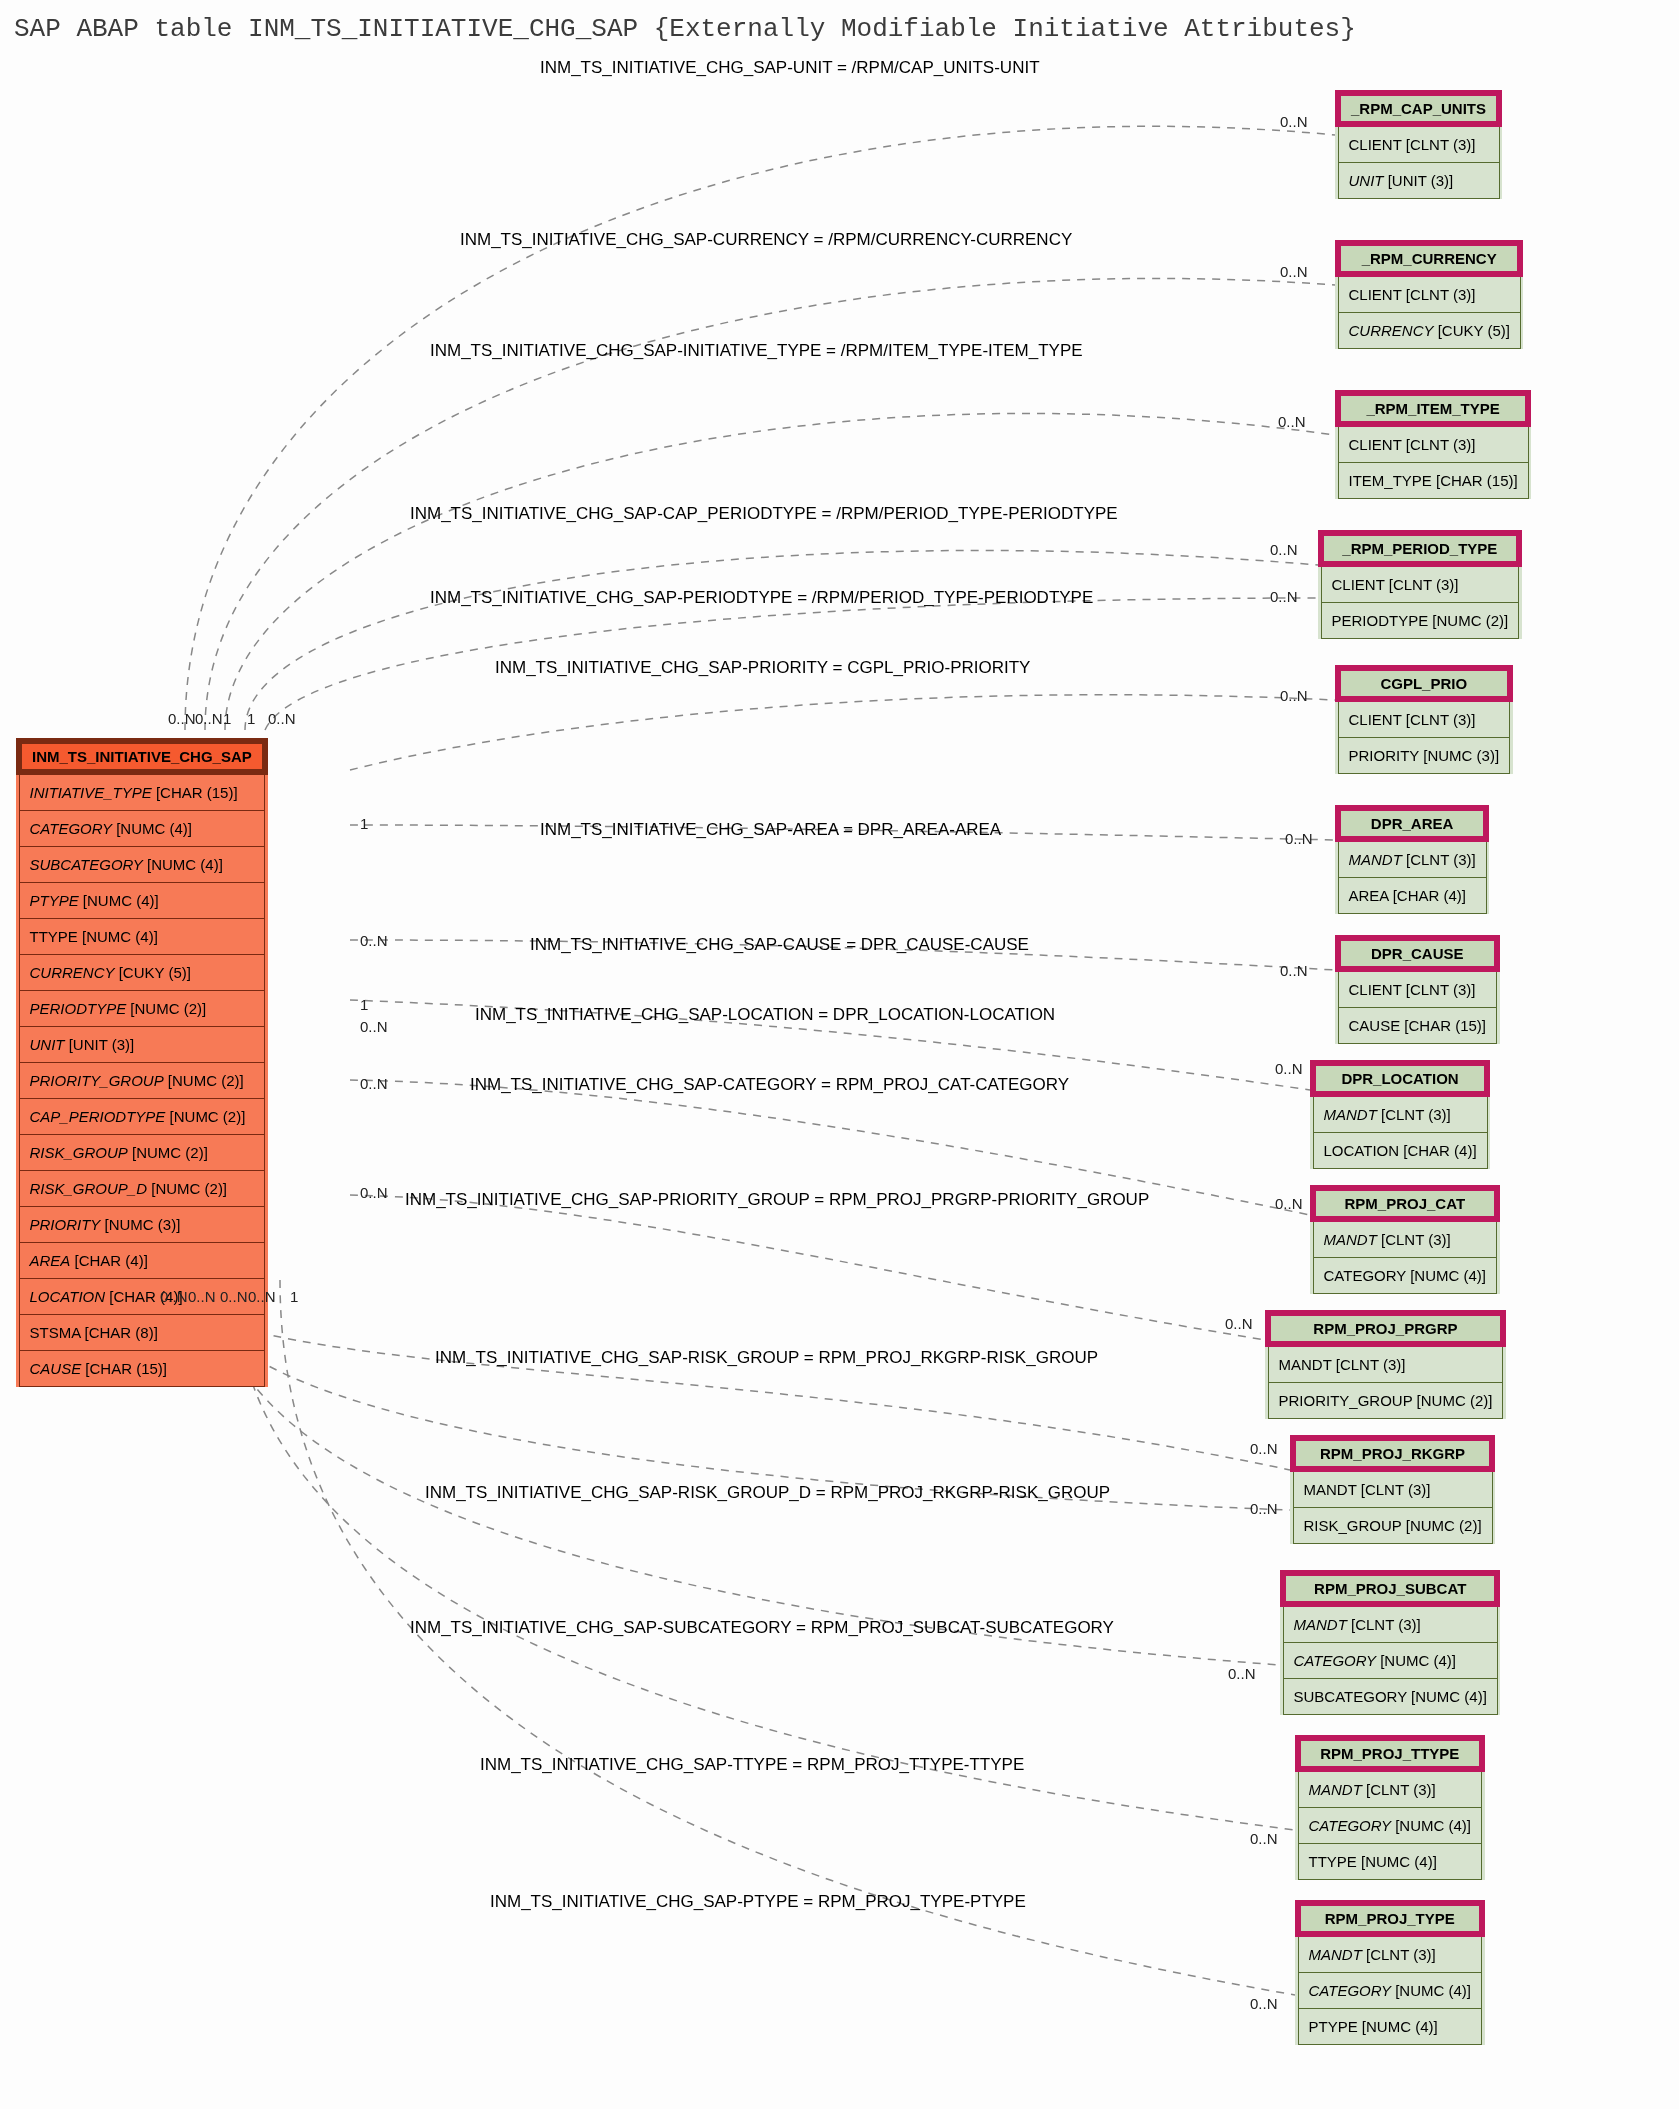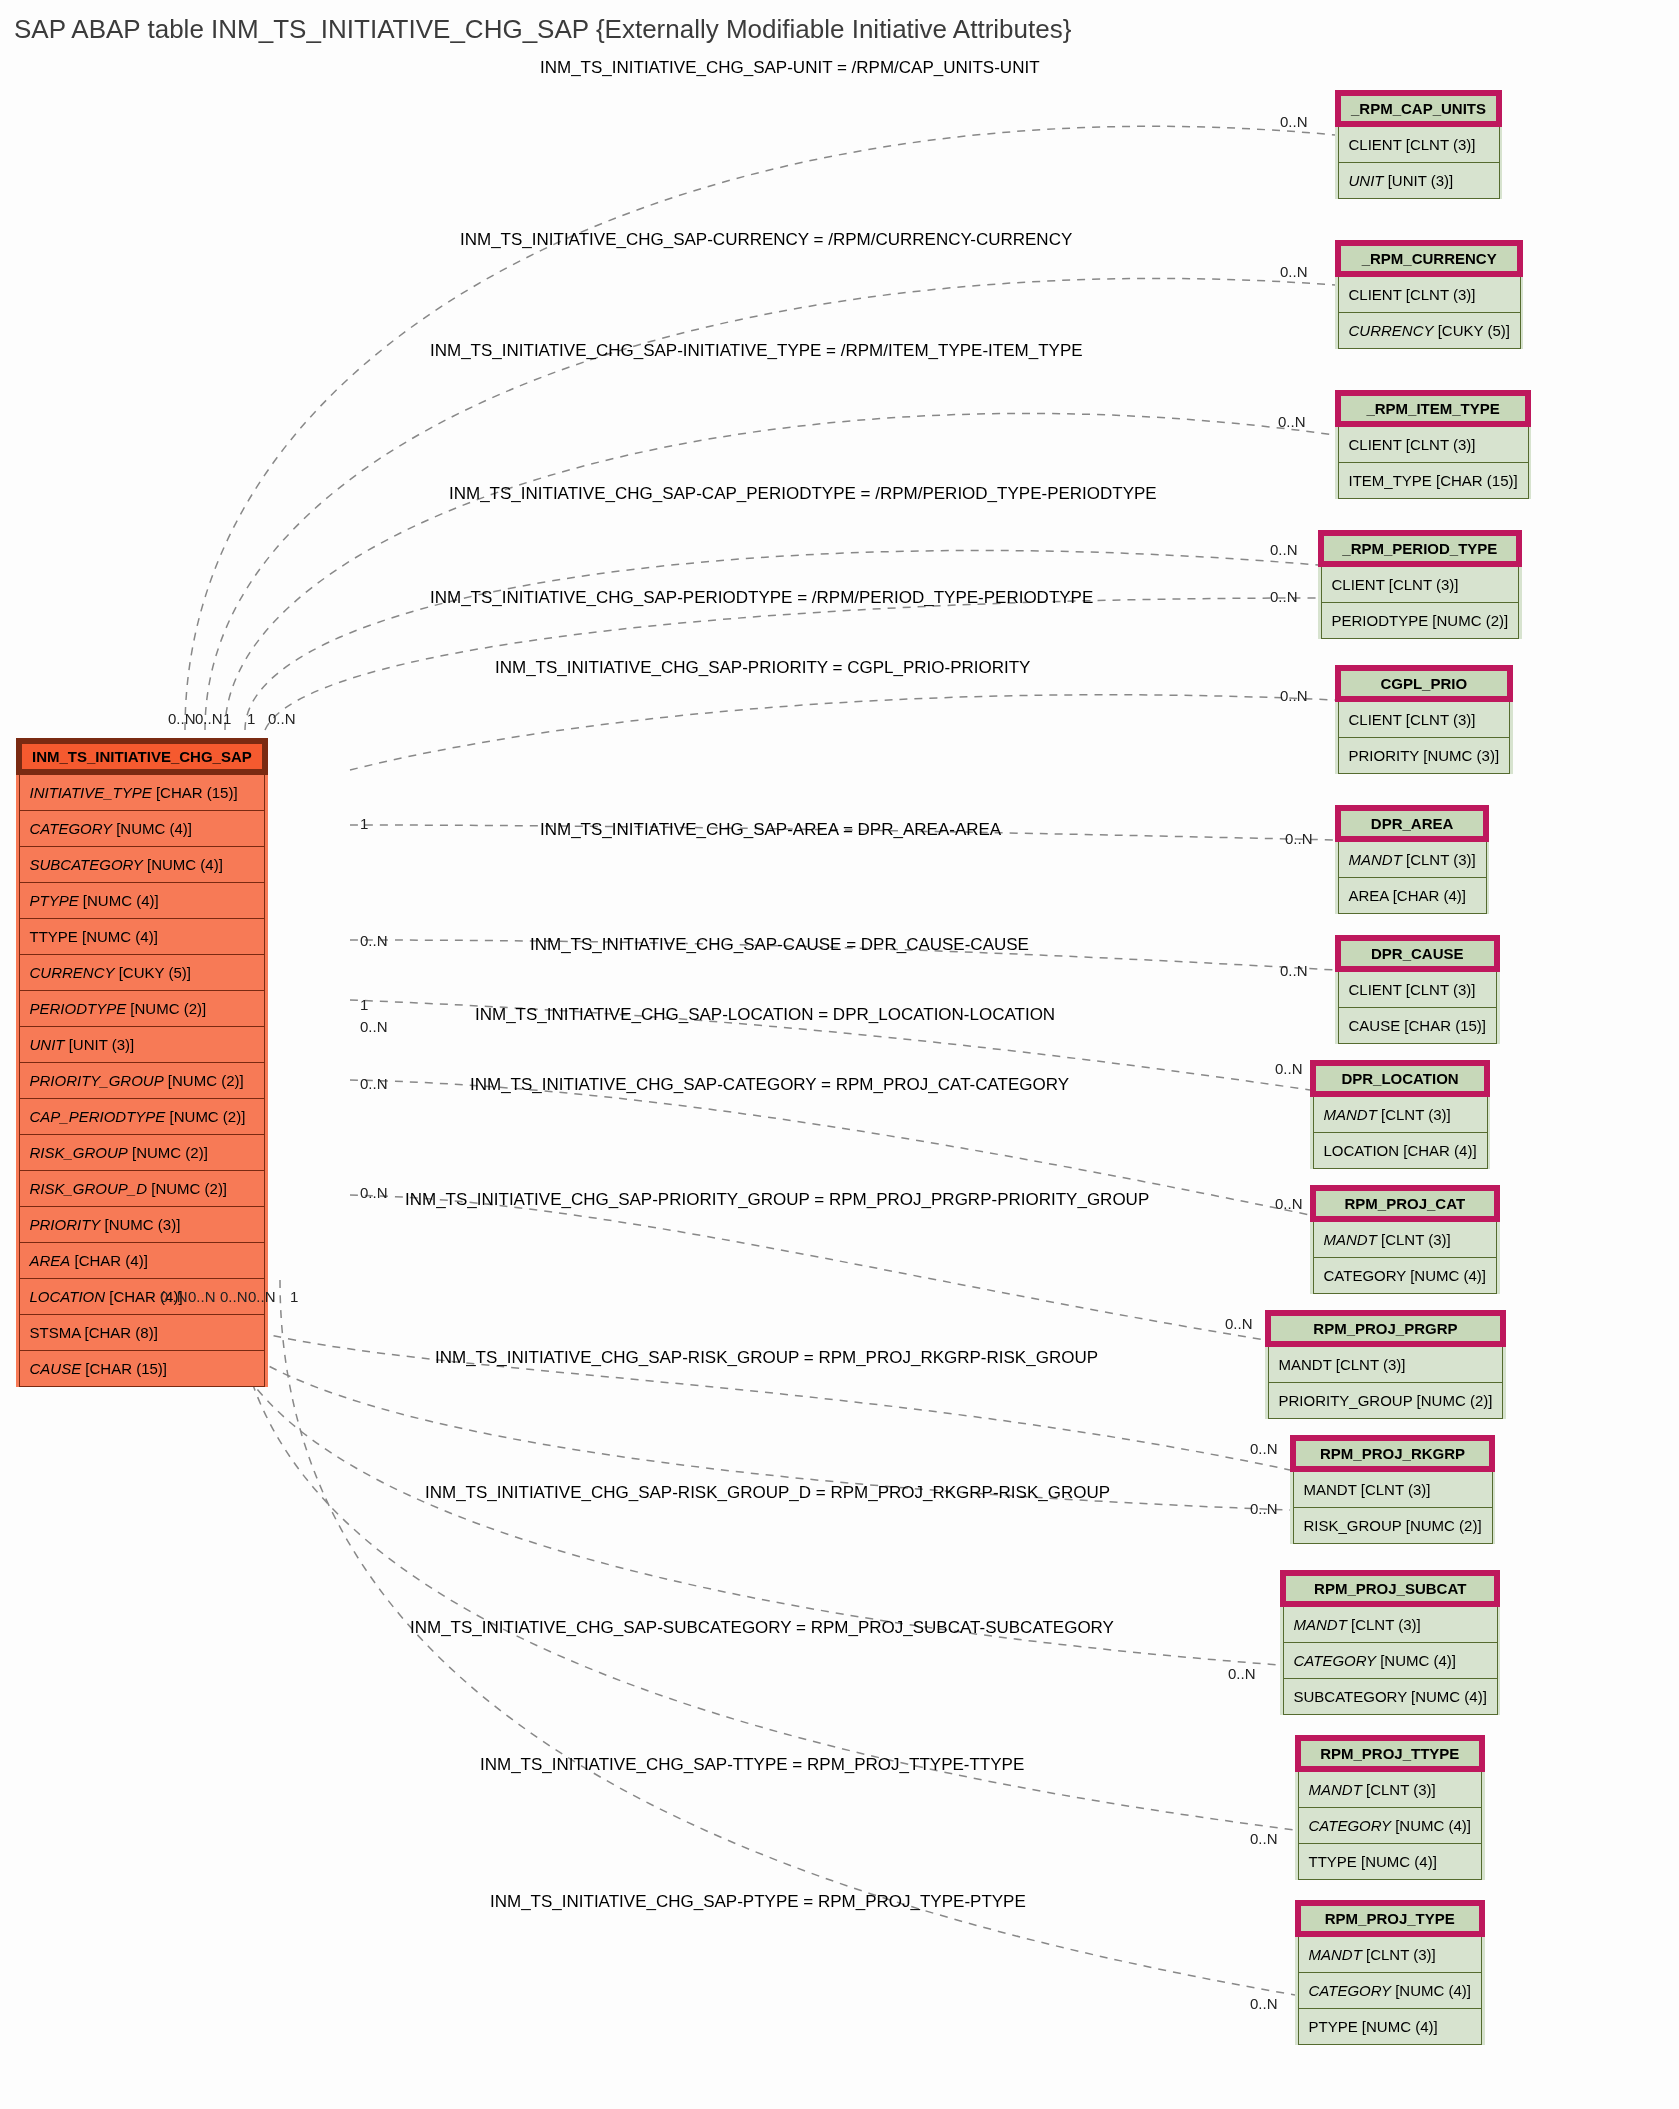"SAP ABAP table INM_TS_INITIATIVE_CHG_SAP" .title { font-family: Liberation Sans, sans-serif -> Liberation Mono, monospace }
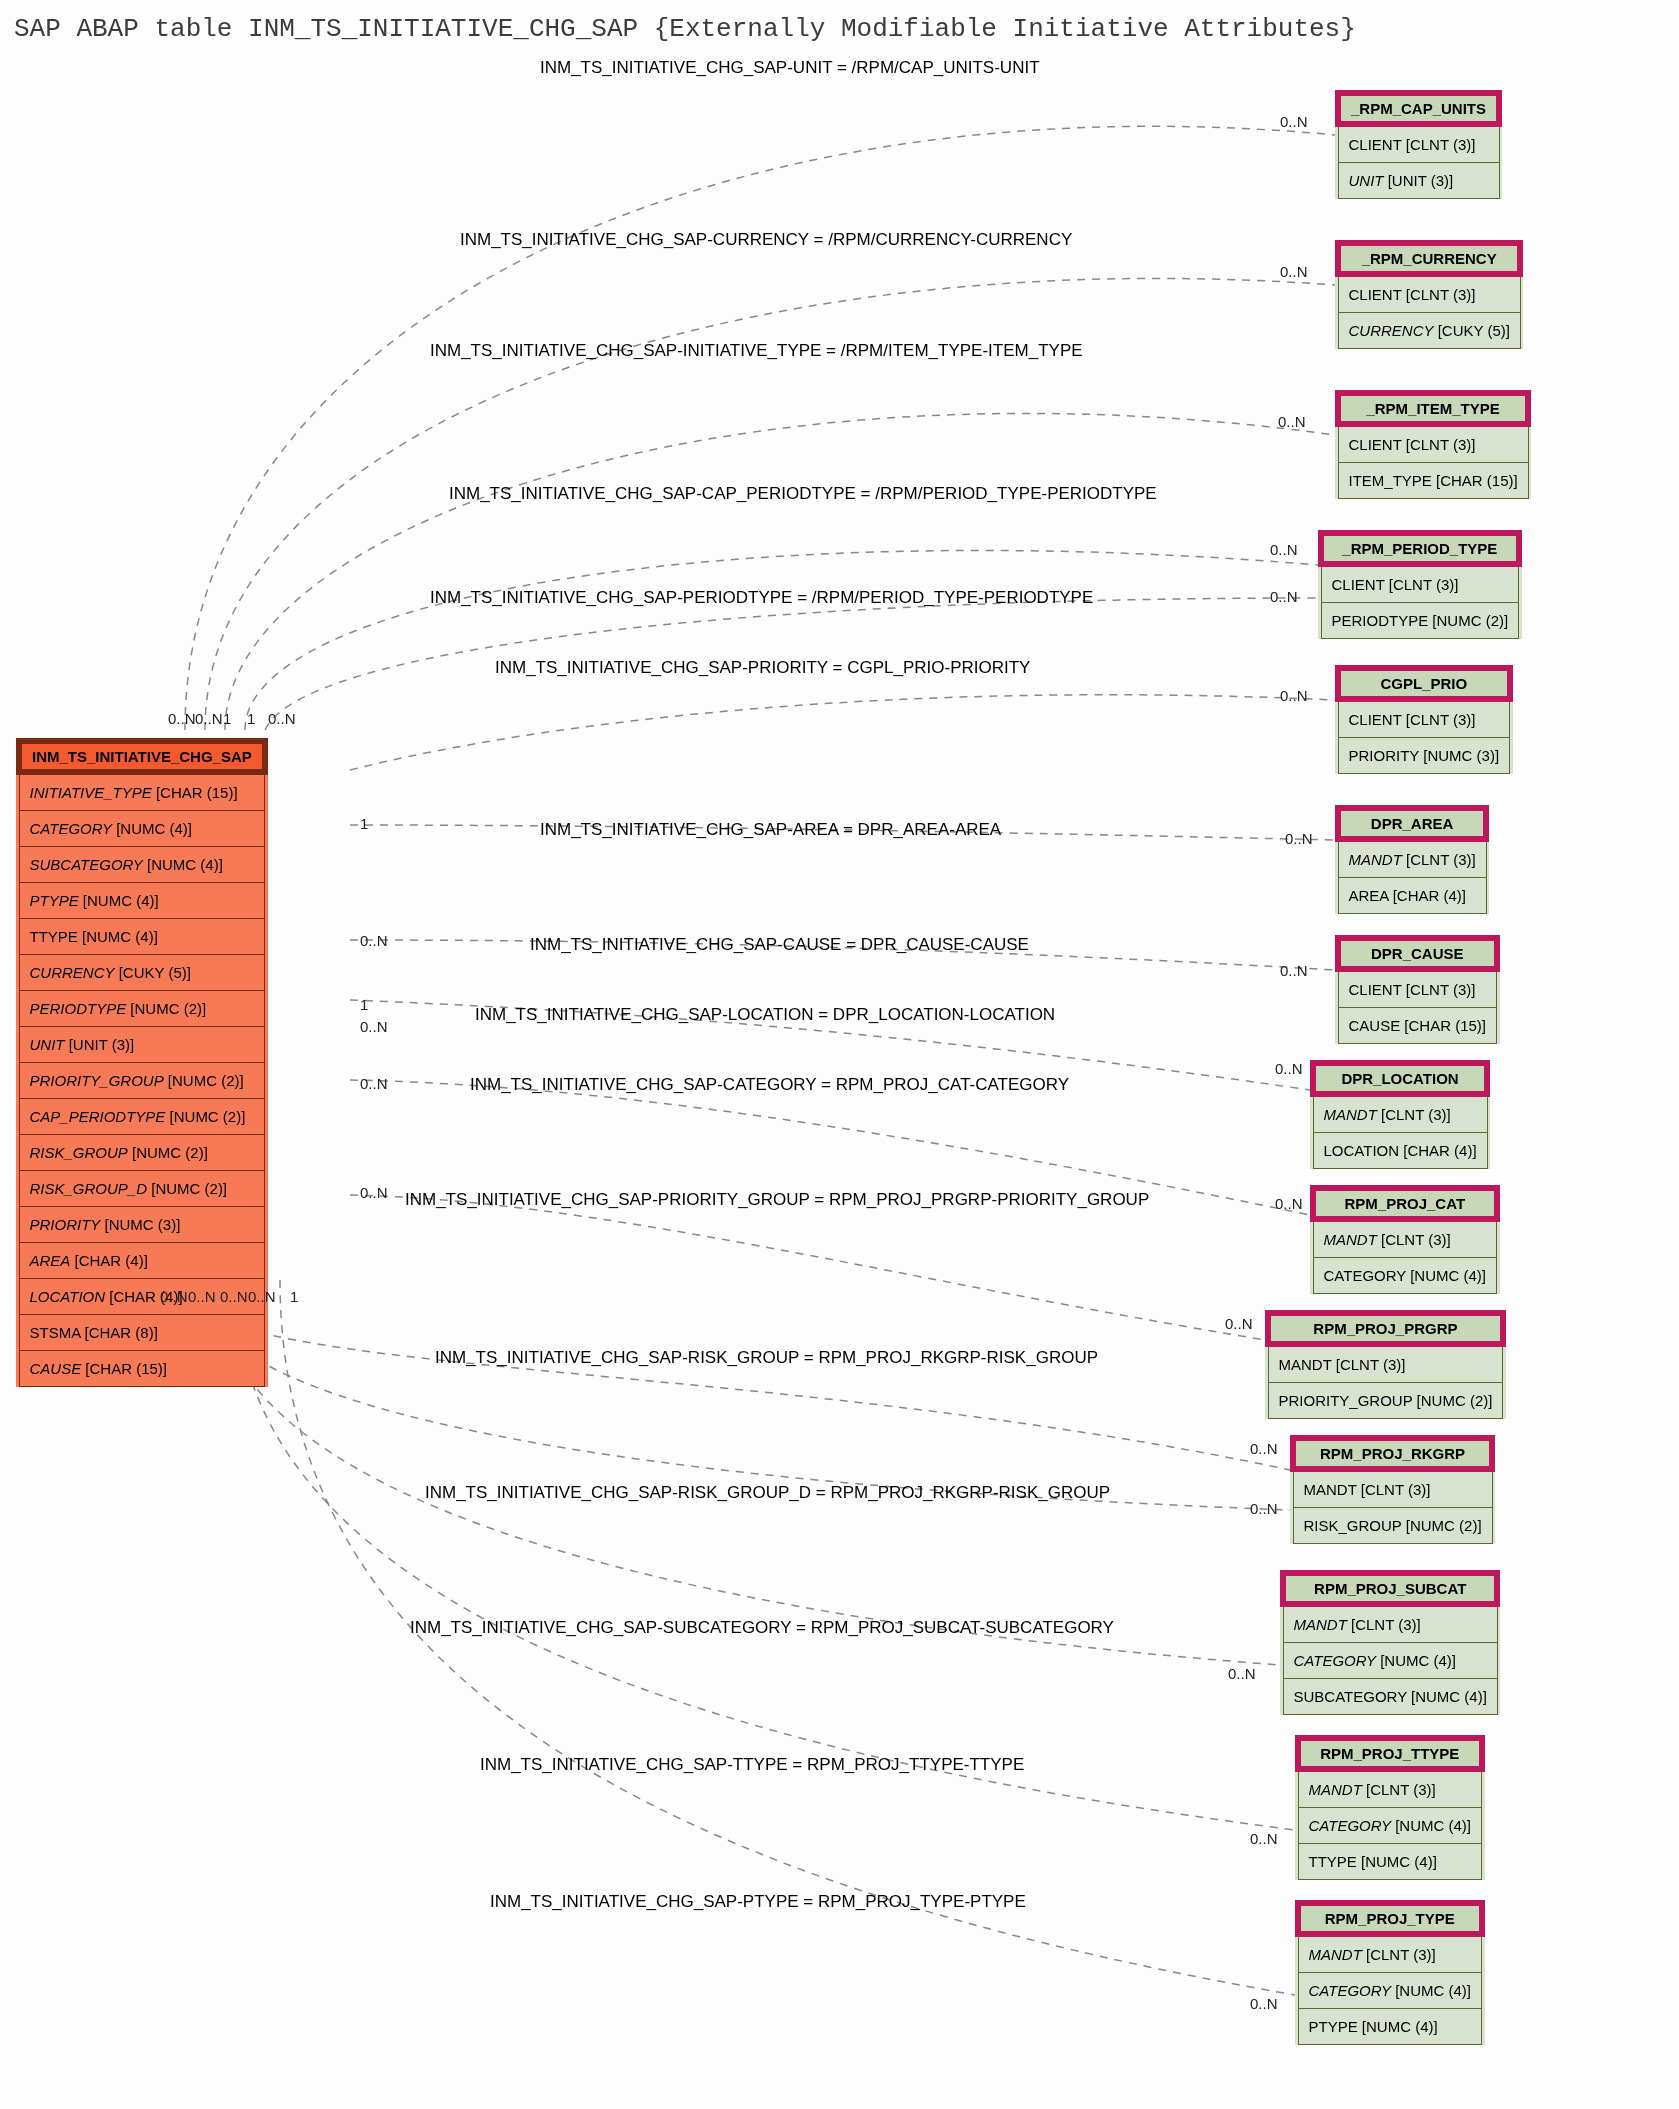"INM_TS_INITIATIVE_CHG_SAP-CAP_PERIODTYPE" div.rel-label { margin-left: 39px -> none; top: 484px -> 504px }
